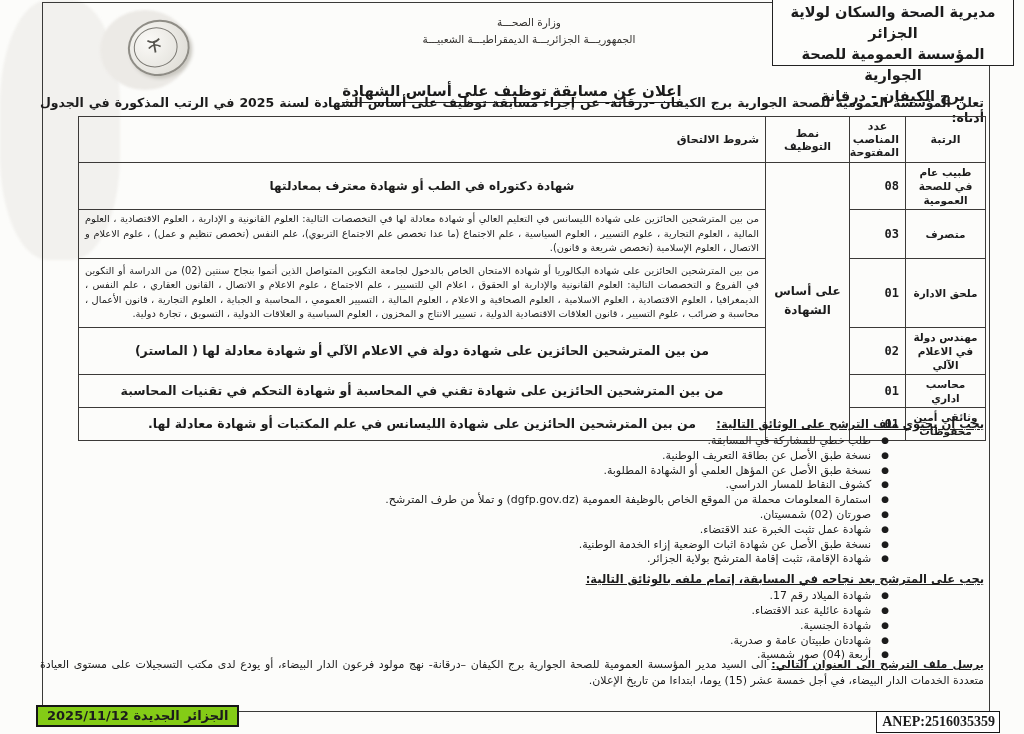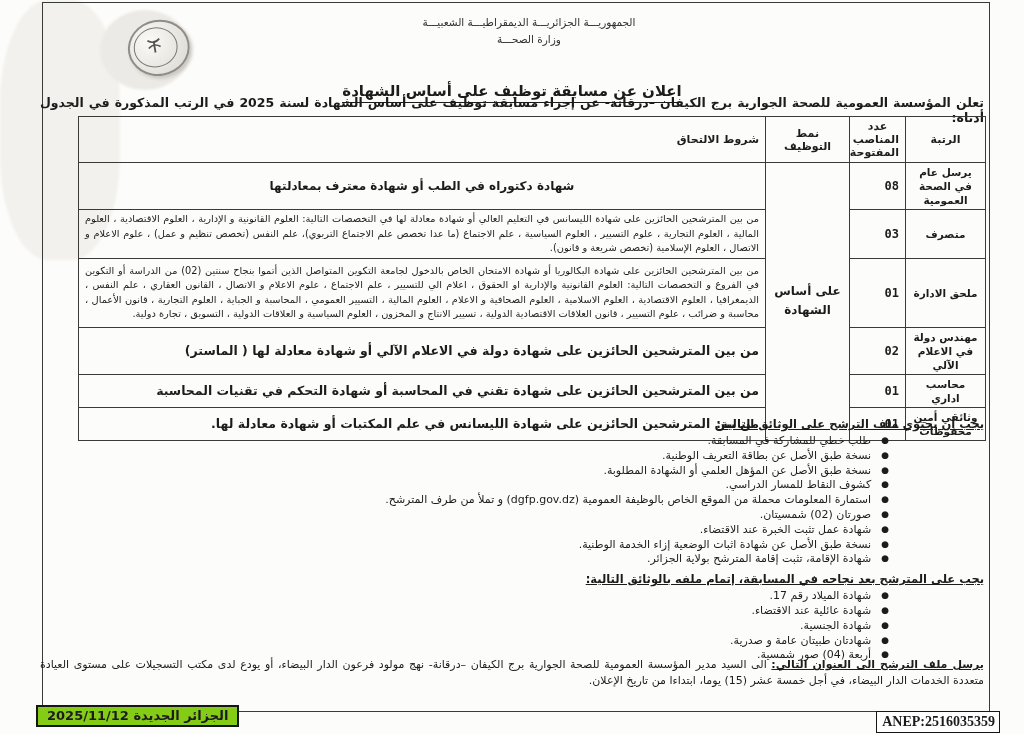"مديرية الصحة والسكان لولاية الجزائر" div.org-box { html: none -> <div> <div>مديرية الصحة والسكان لولاية الجزائر</div> <div>المؤسسة العمومية للصحة الجوارية</div> <div>برج الكيفان - درقانة</div> </div> }
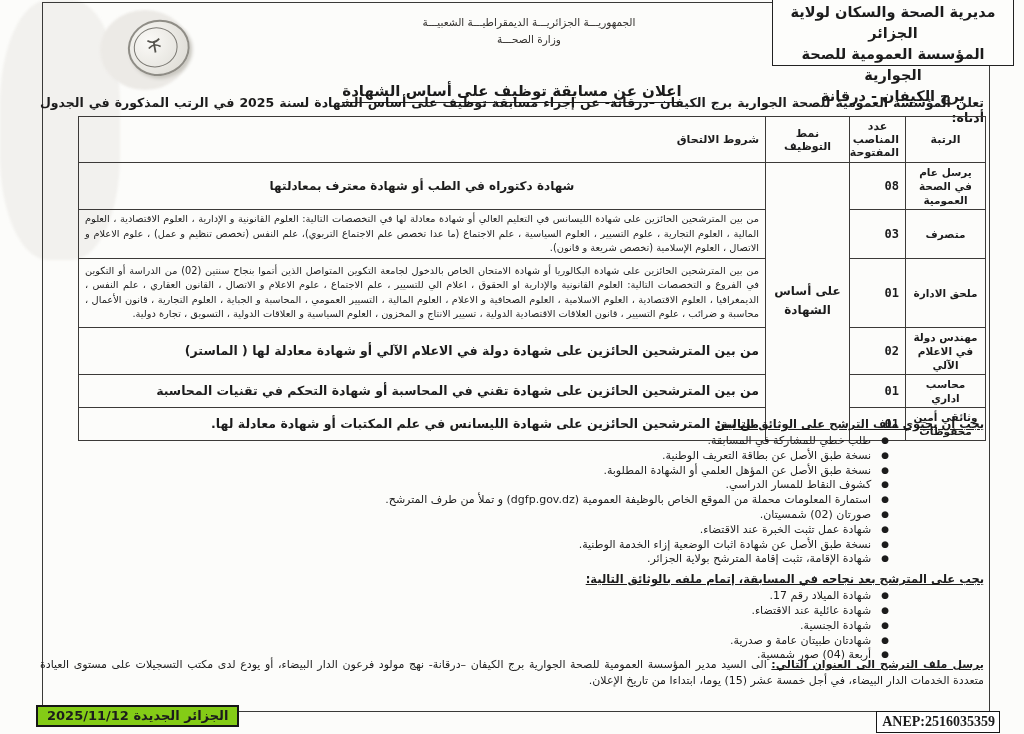"الجمهوريـــة الجزائريـــة الديمقراطيـــة" div { order: before "وزارة الصحـــة" -> after "وزارة الصحـــة" }
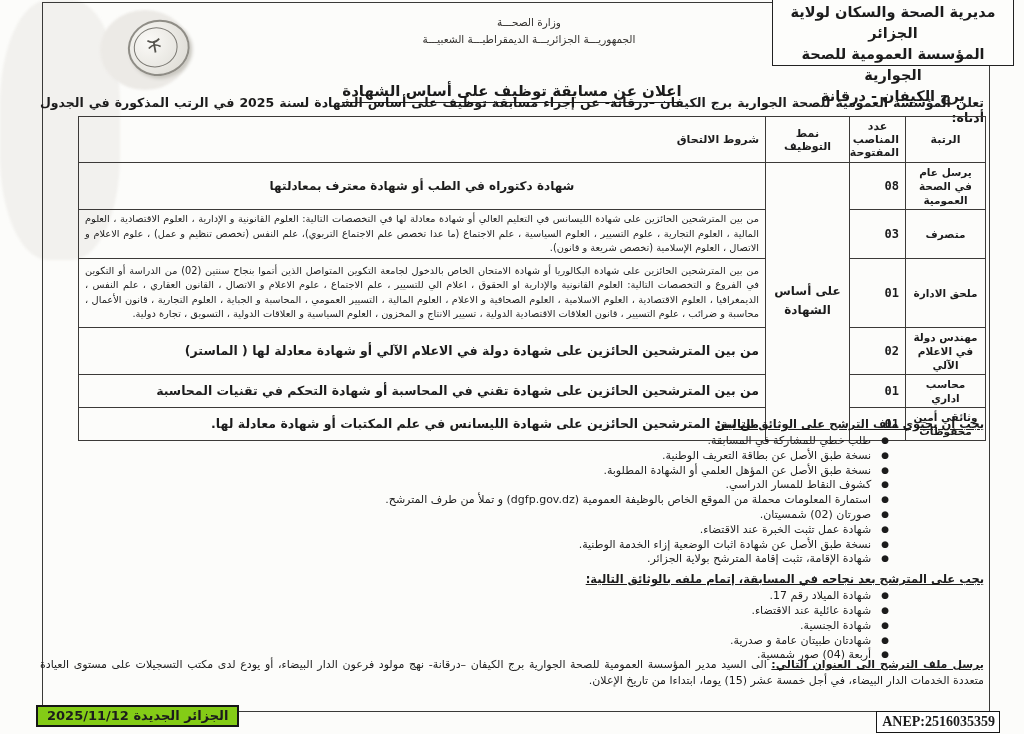"يرسل عام في الصحة العمومية" td.rank { text: يرسل عام في الصحة -> طبيب عام في للصحة }
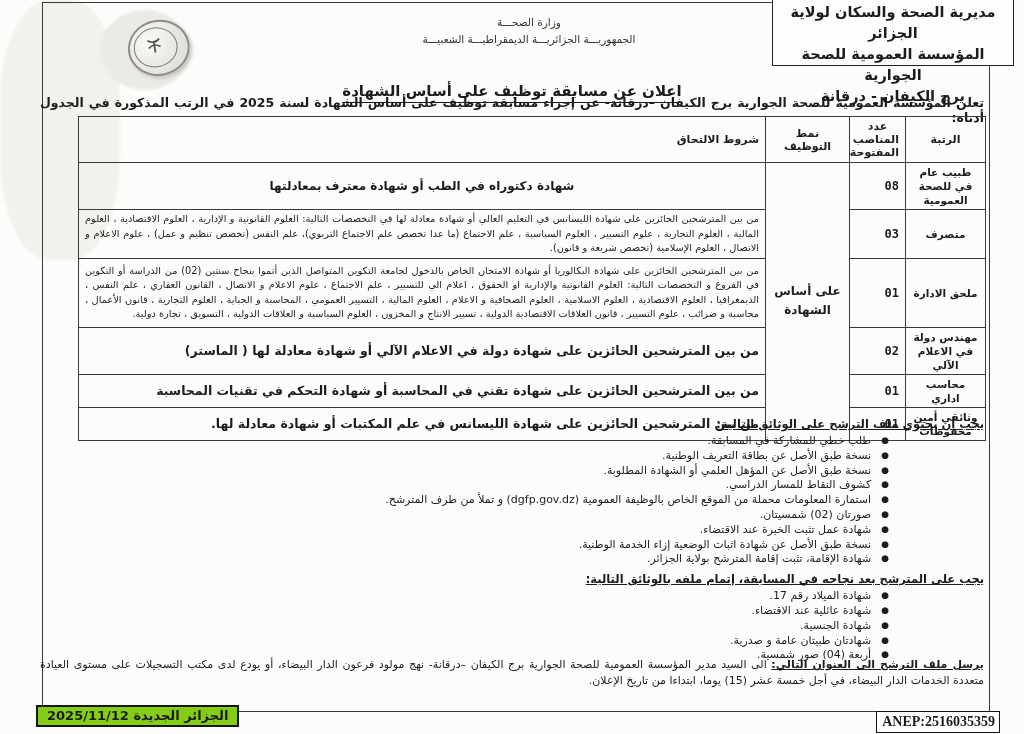"من بين المترشحين الحائزين على شهادة دولة" td.cond-big { text-align: none -> center }
